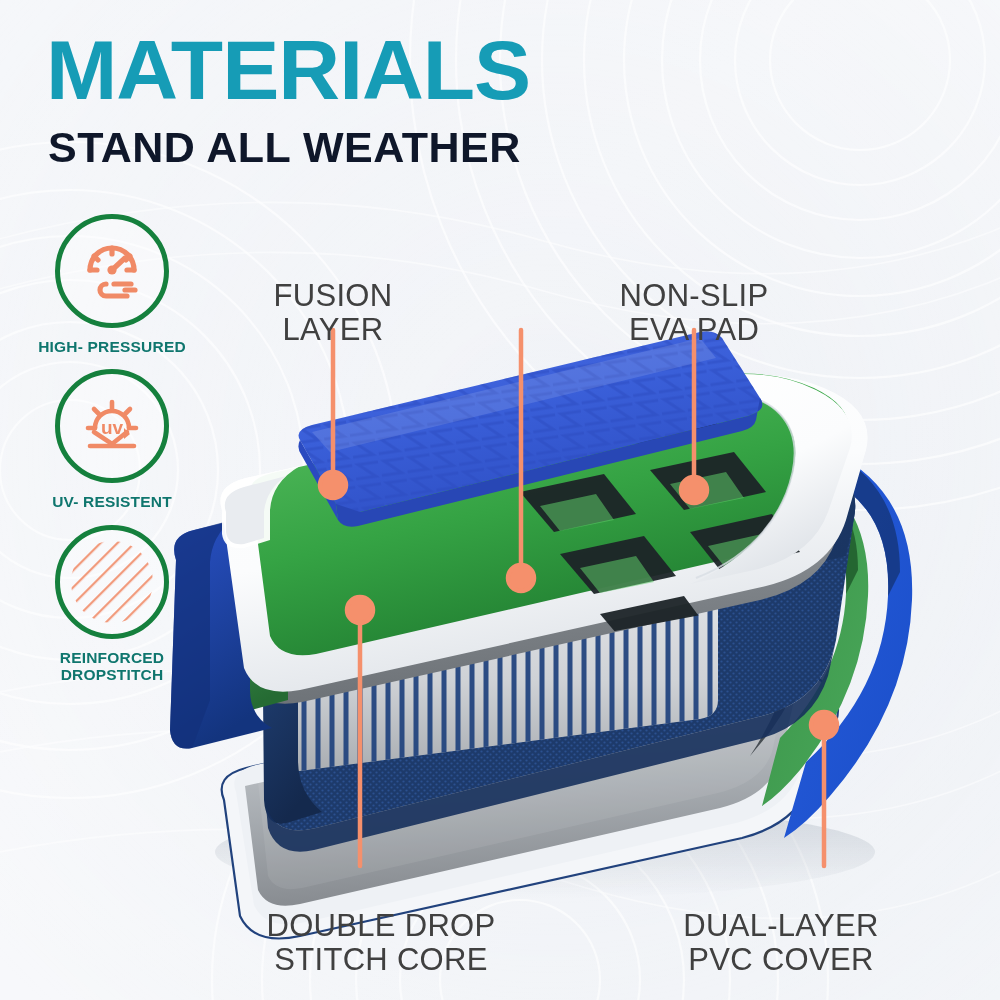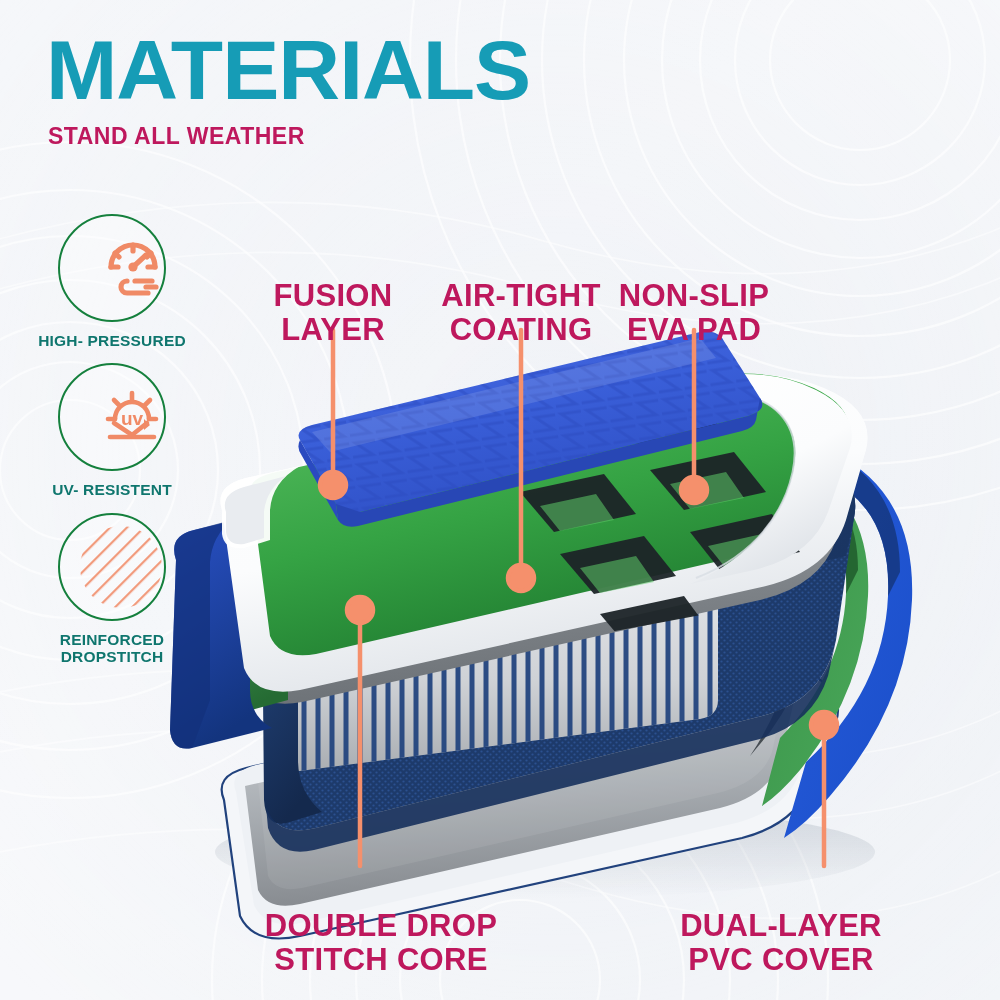"STAND ALL WEATHER" .subtitle { color: #be185d -> #0f172a; font-size: 23px -> 43px }
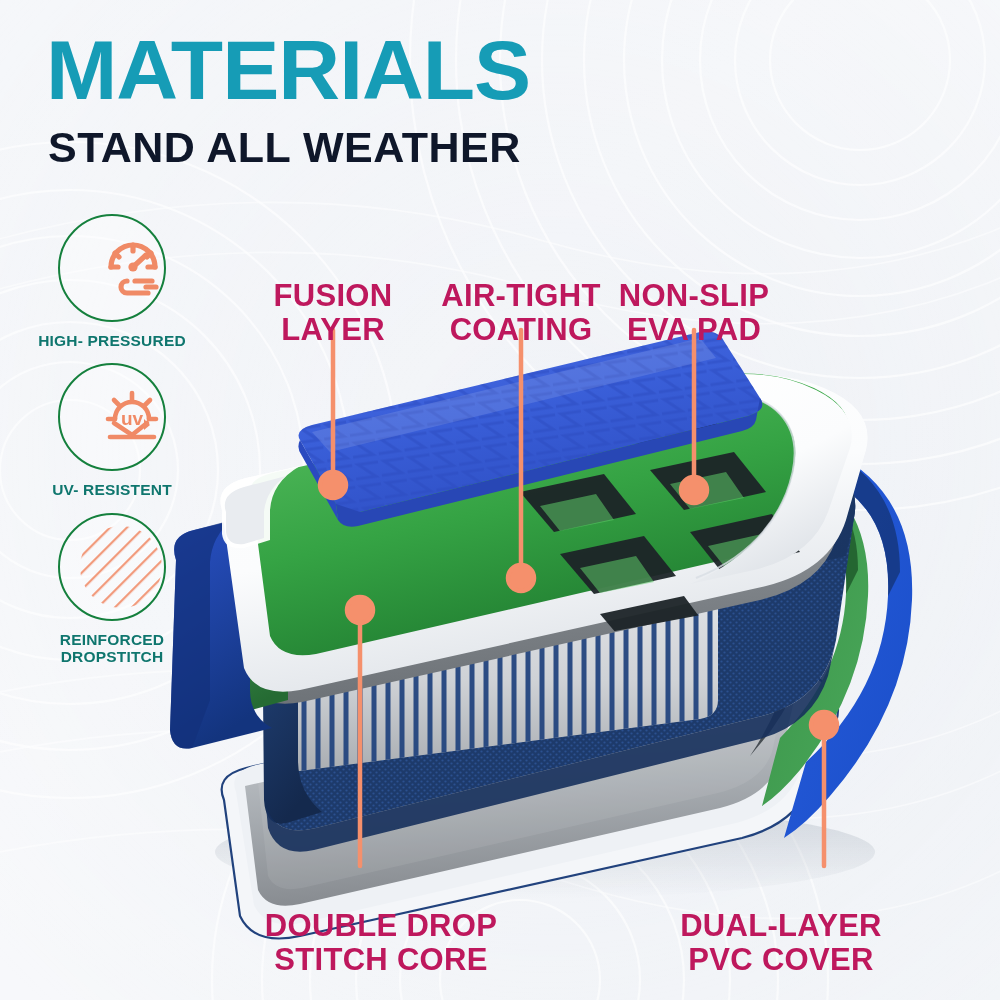"FUSION" .callout { color: #be185d -> #404040; font-weight: bold -> normal }
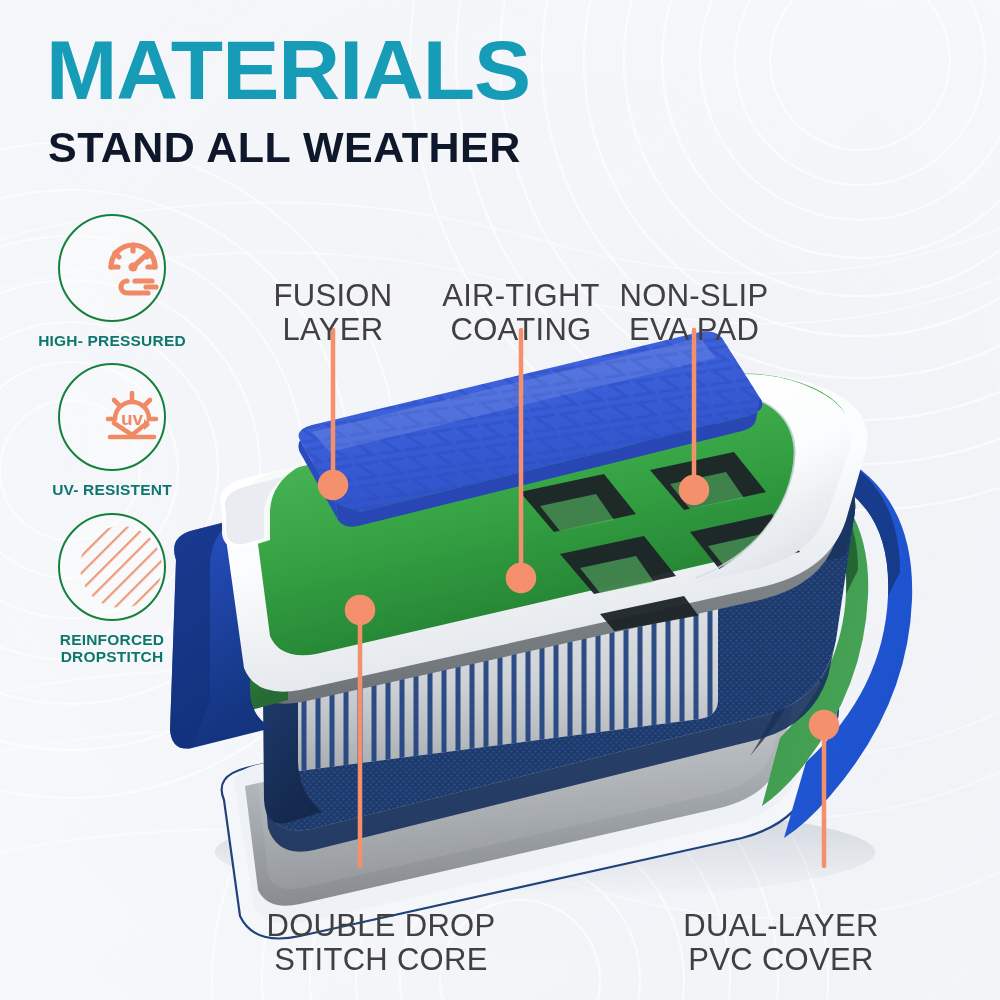"AIR-TIGHT" div.callout { html: <div> <span>AIR-TIGHT COATING</span> </div> -> none }
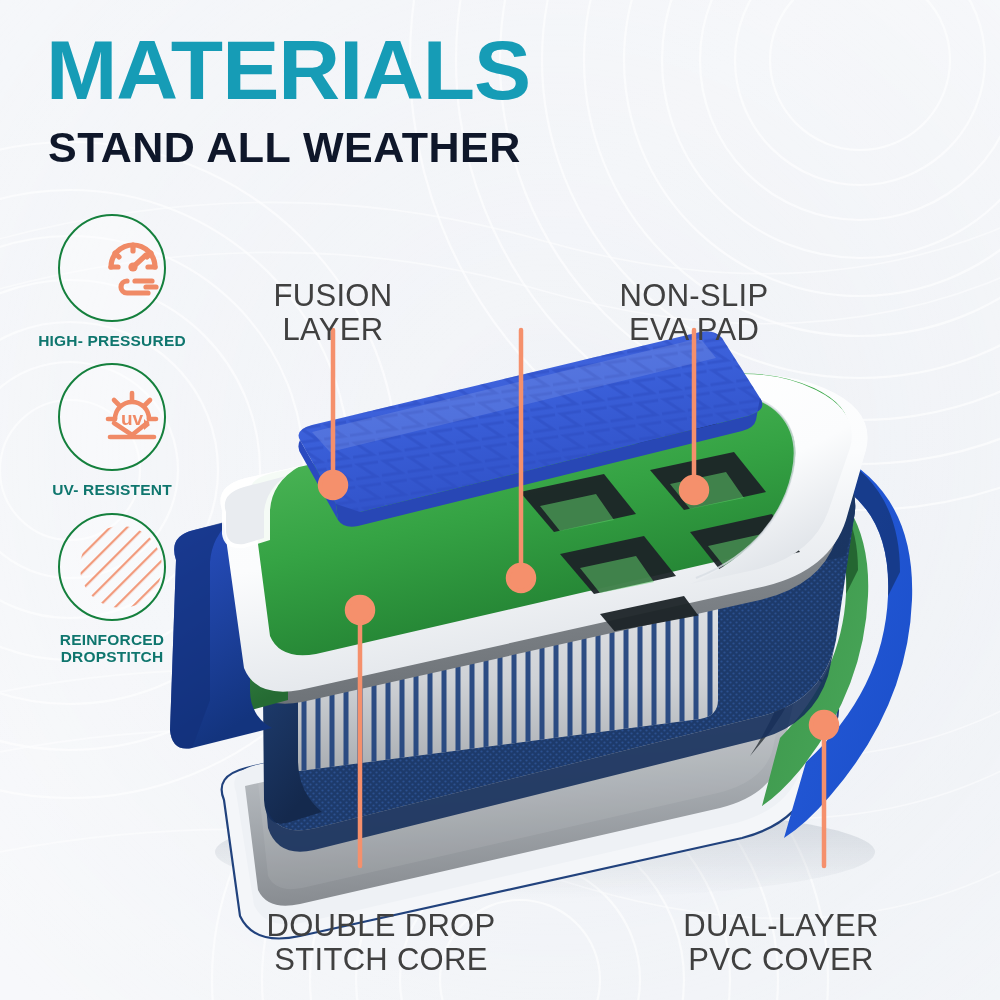"uv" .fcircle { border: 2px solid #15803d -> 5px solid #15803d; justify-content: flex-end -> center }
